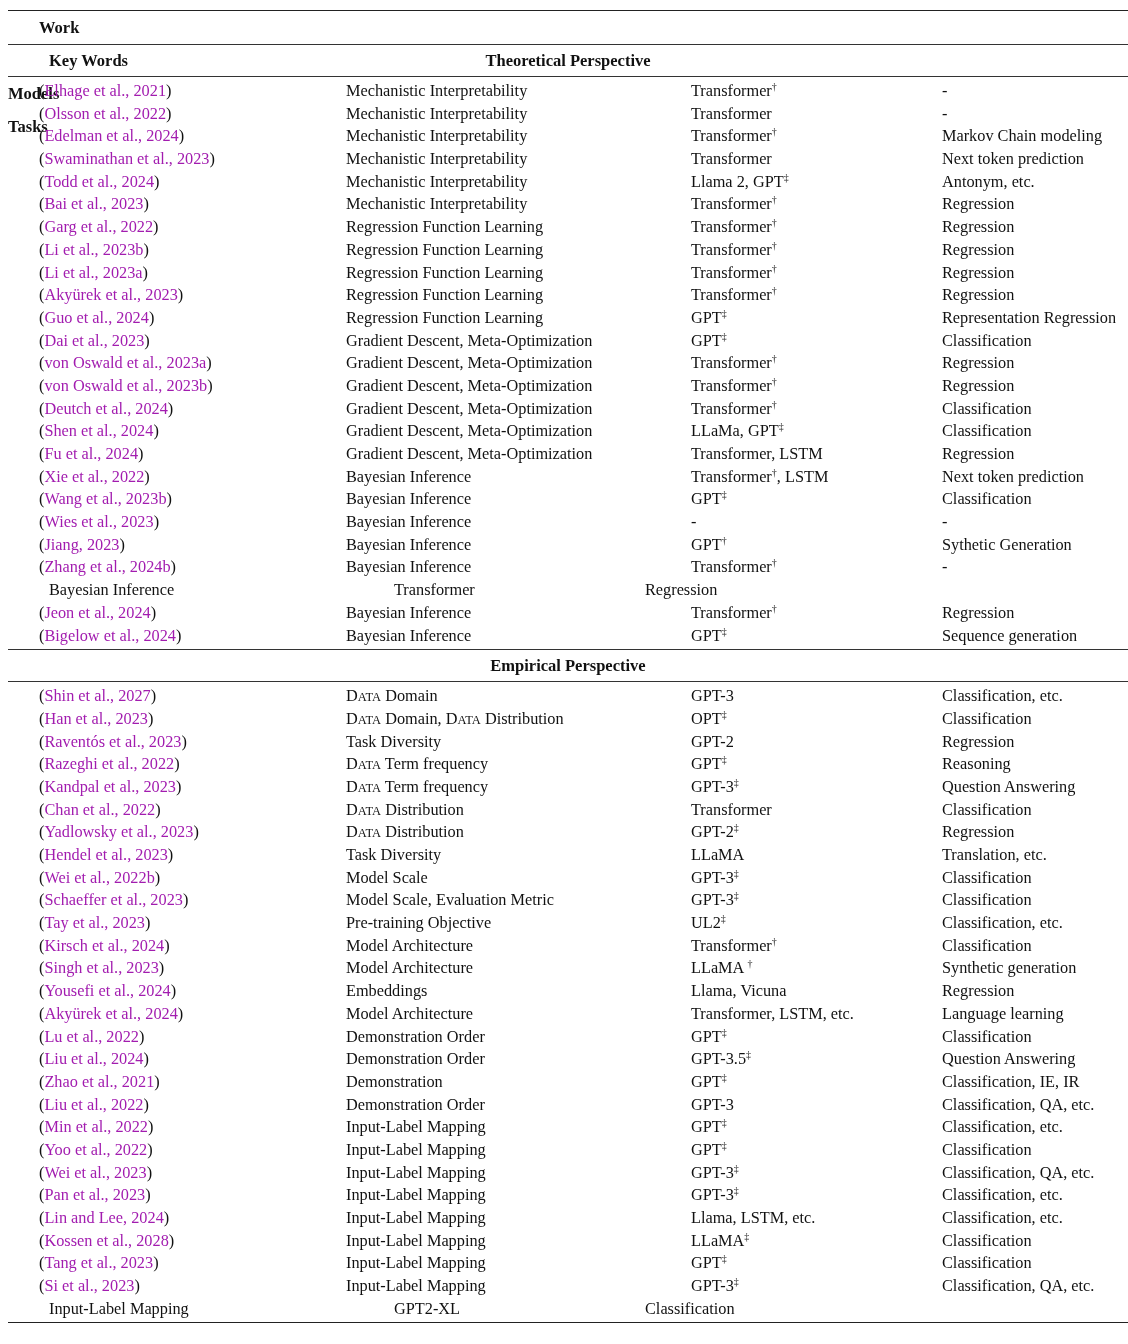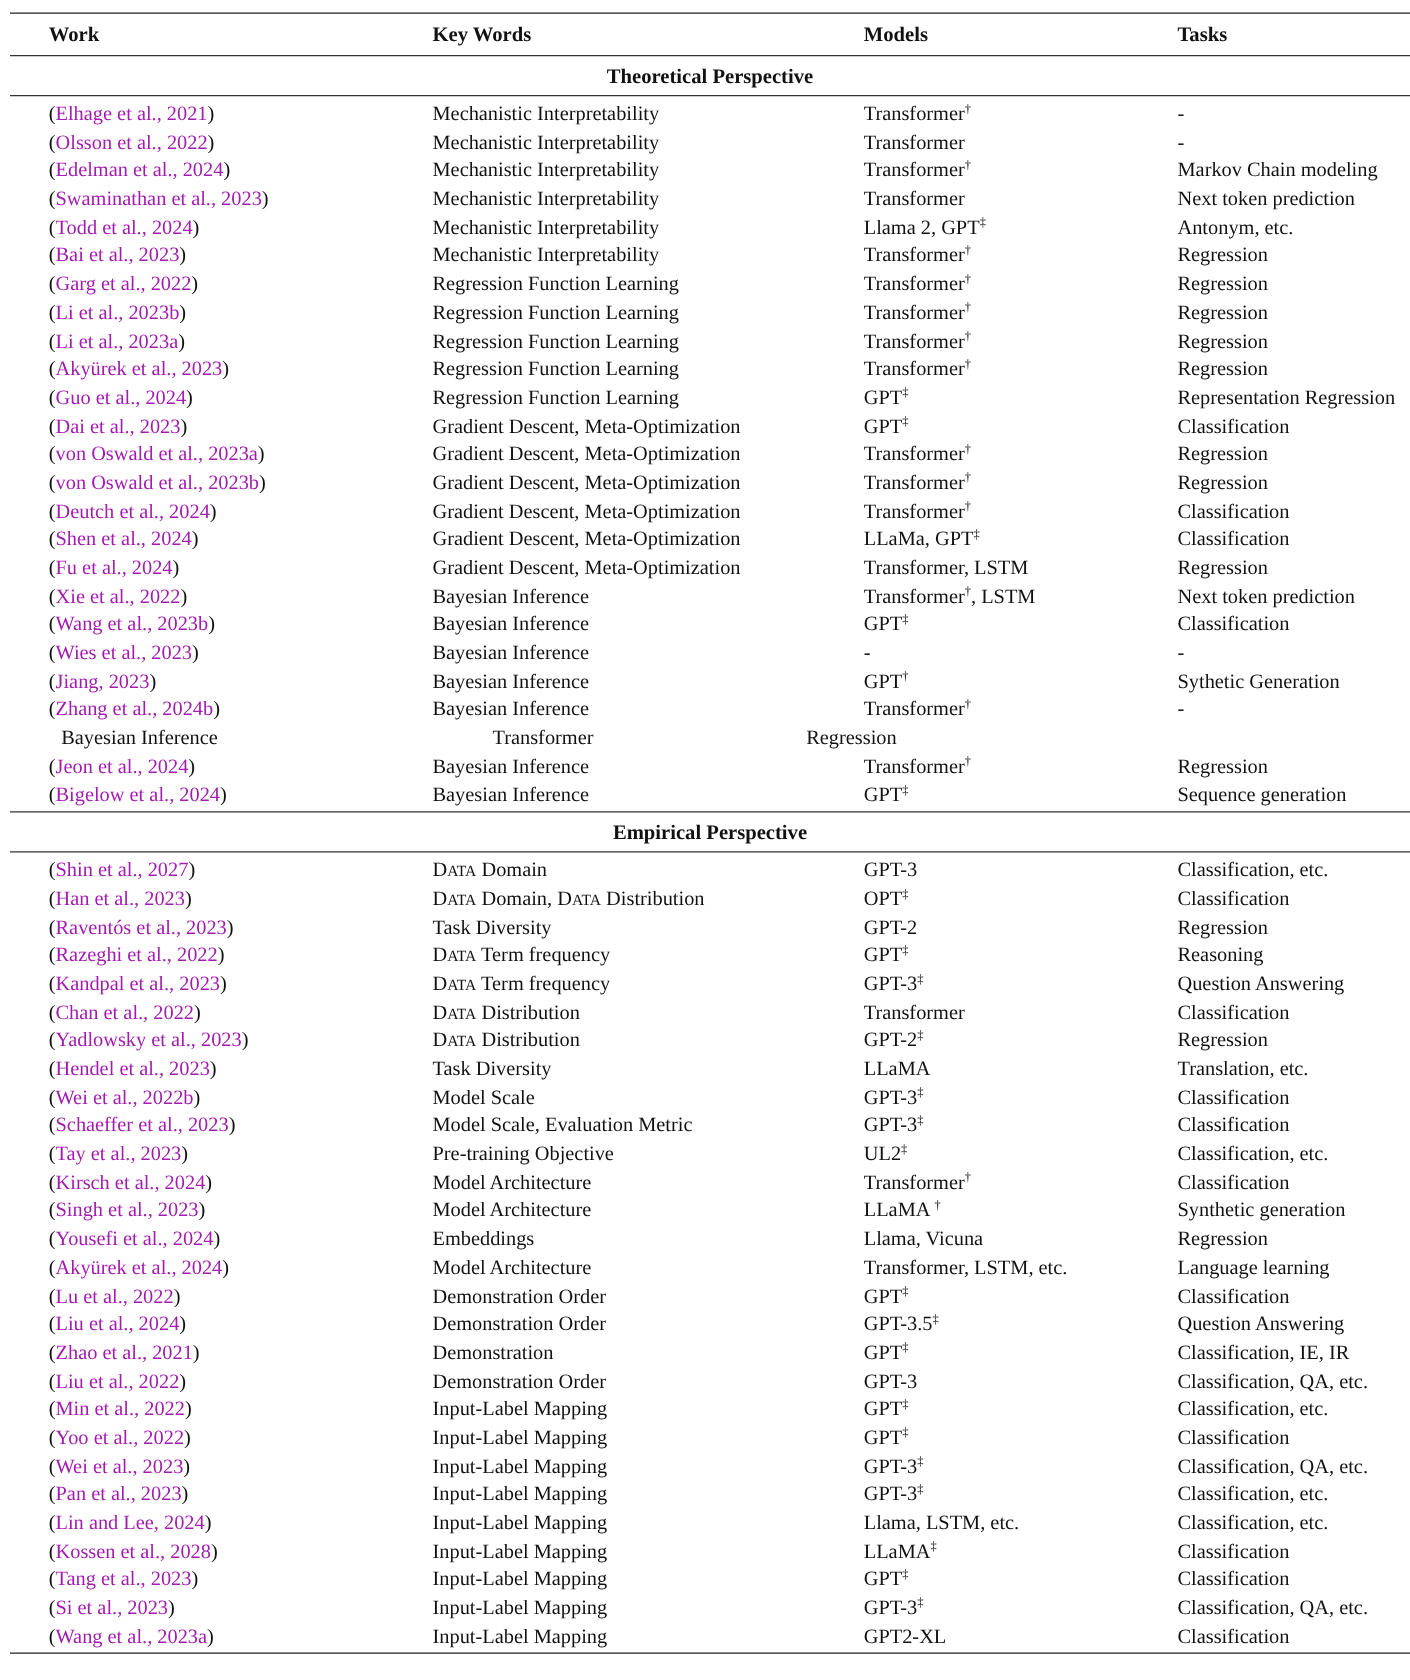"Work" .hdr { flex-direction: none -> column }
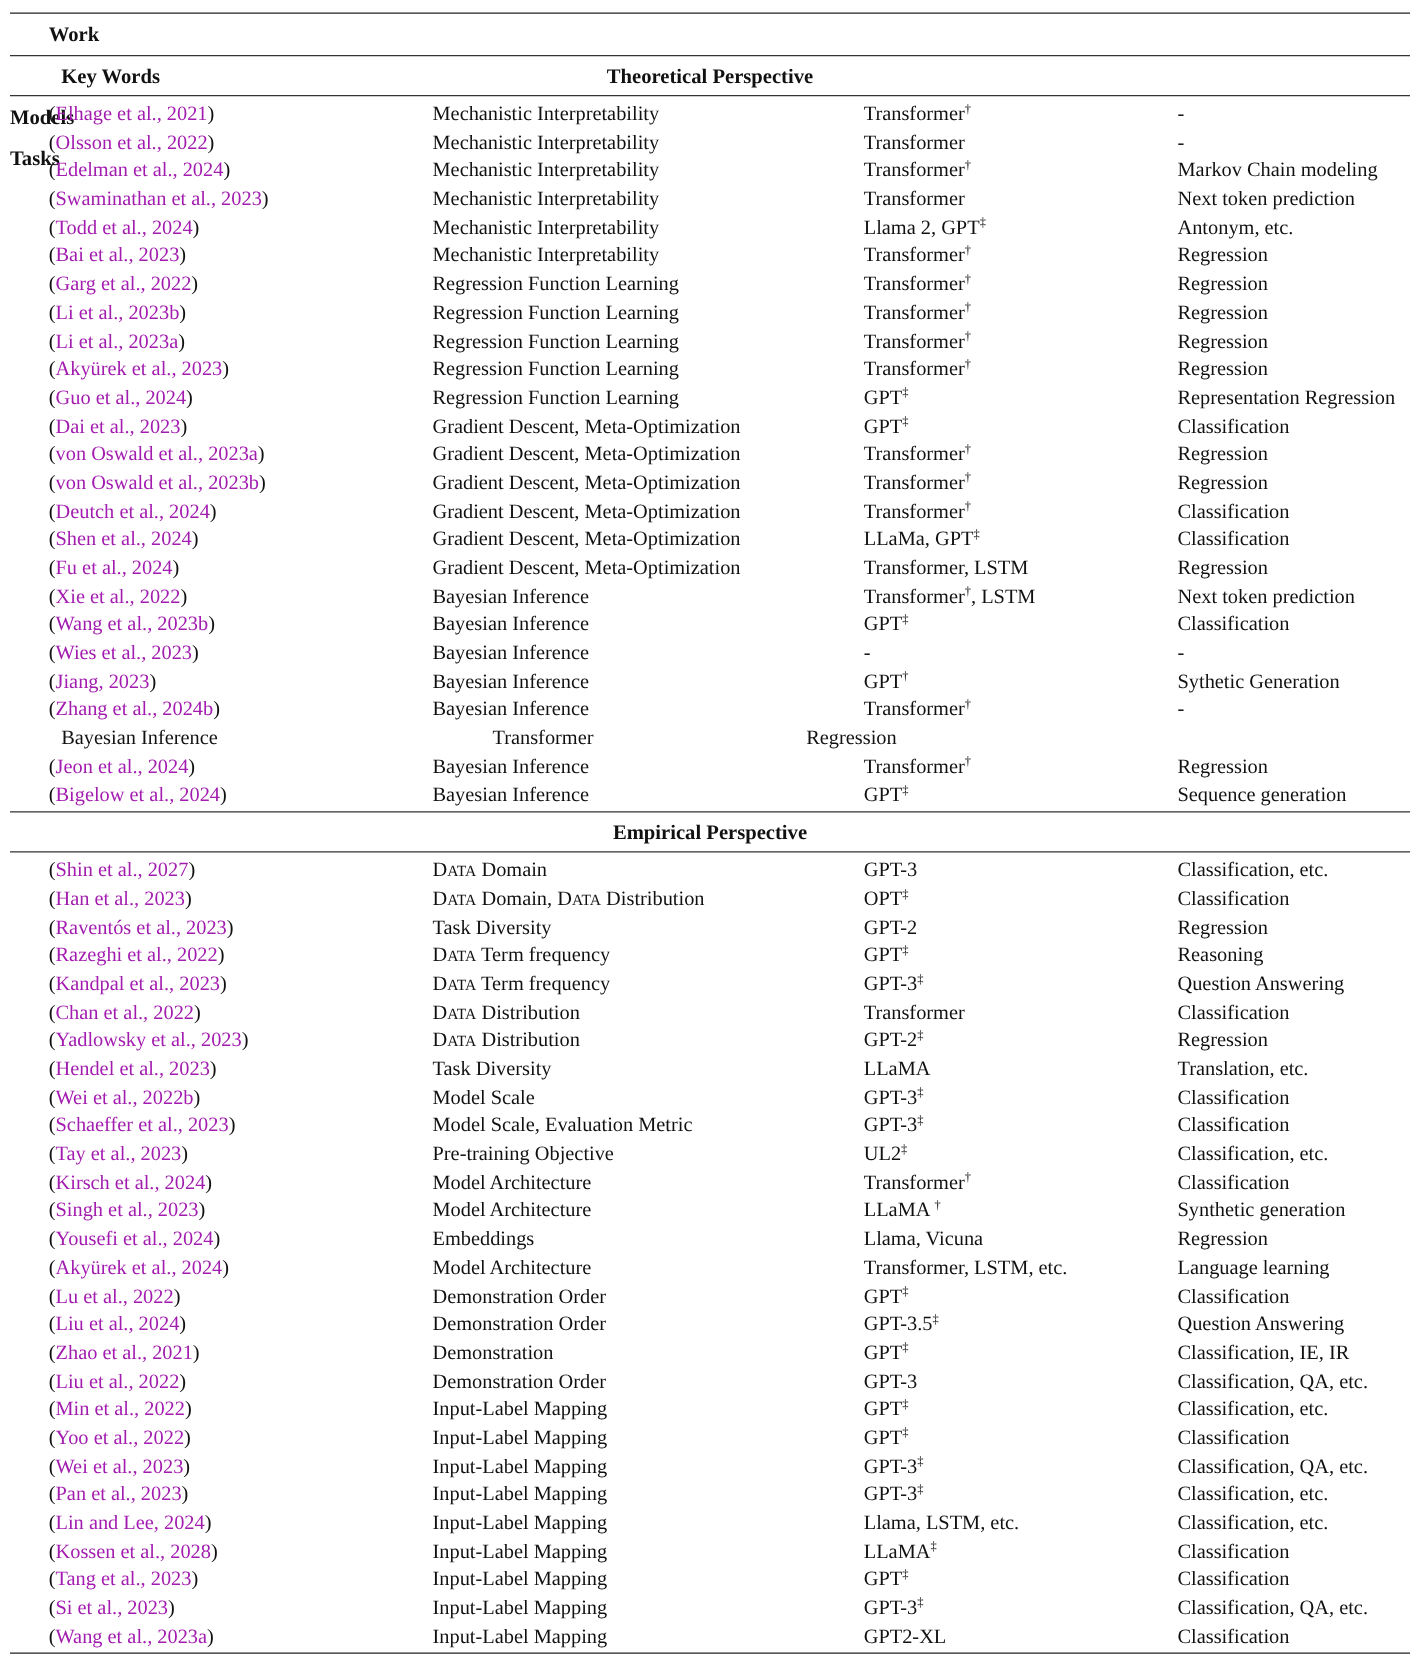"(Wang et al., 2023a)" div.c1 { html: <div><span>(</span><span>Wang et al., 2023a</span><span>)</span></div> -> none }
